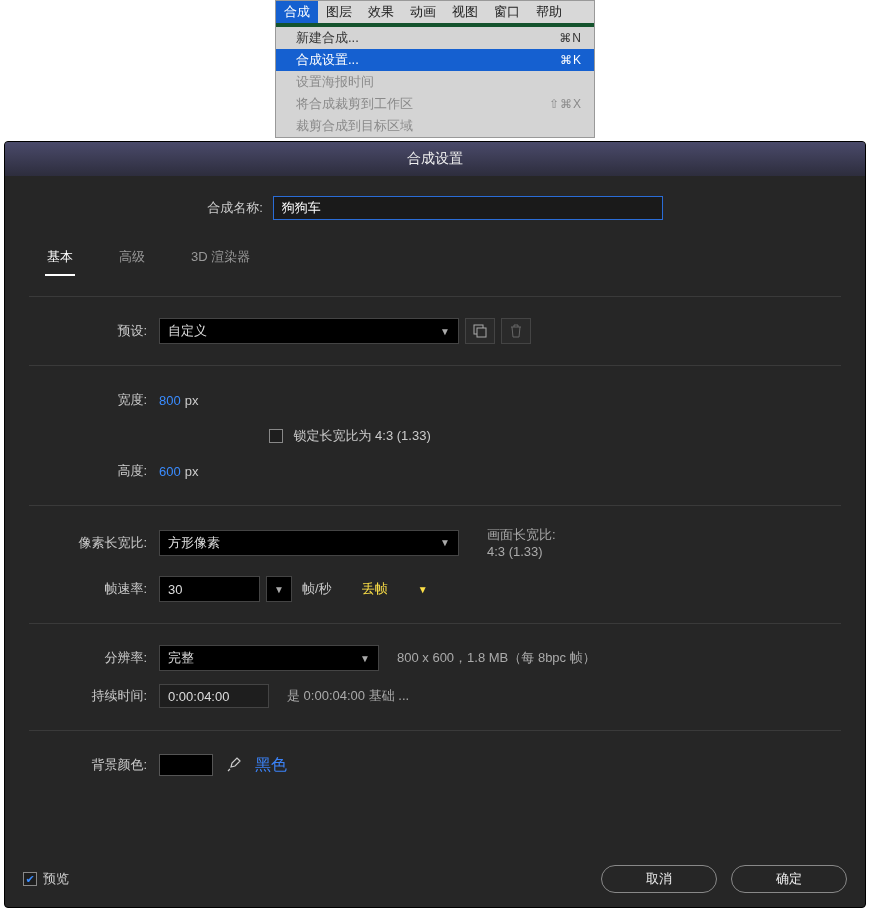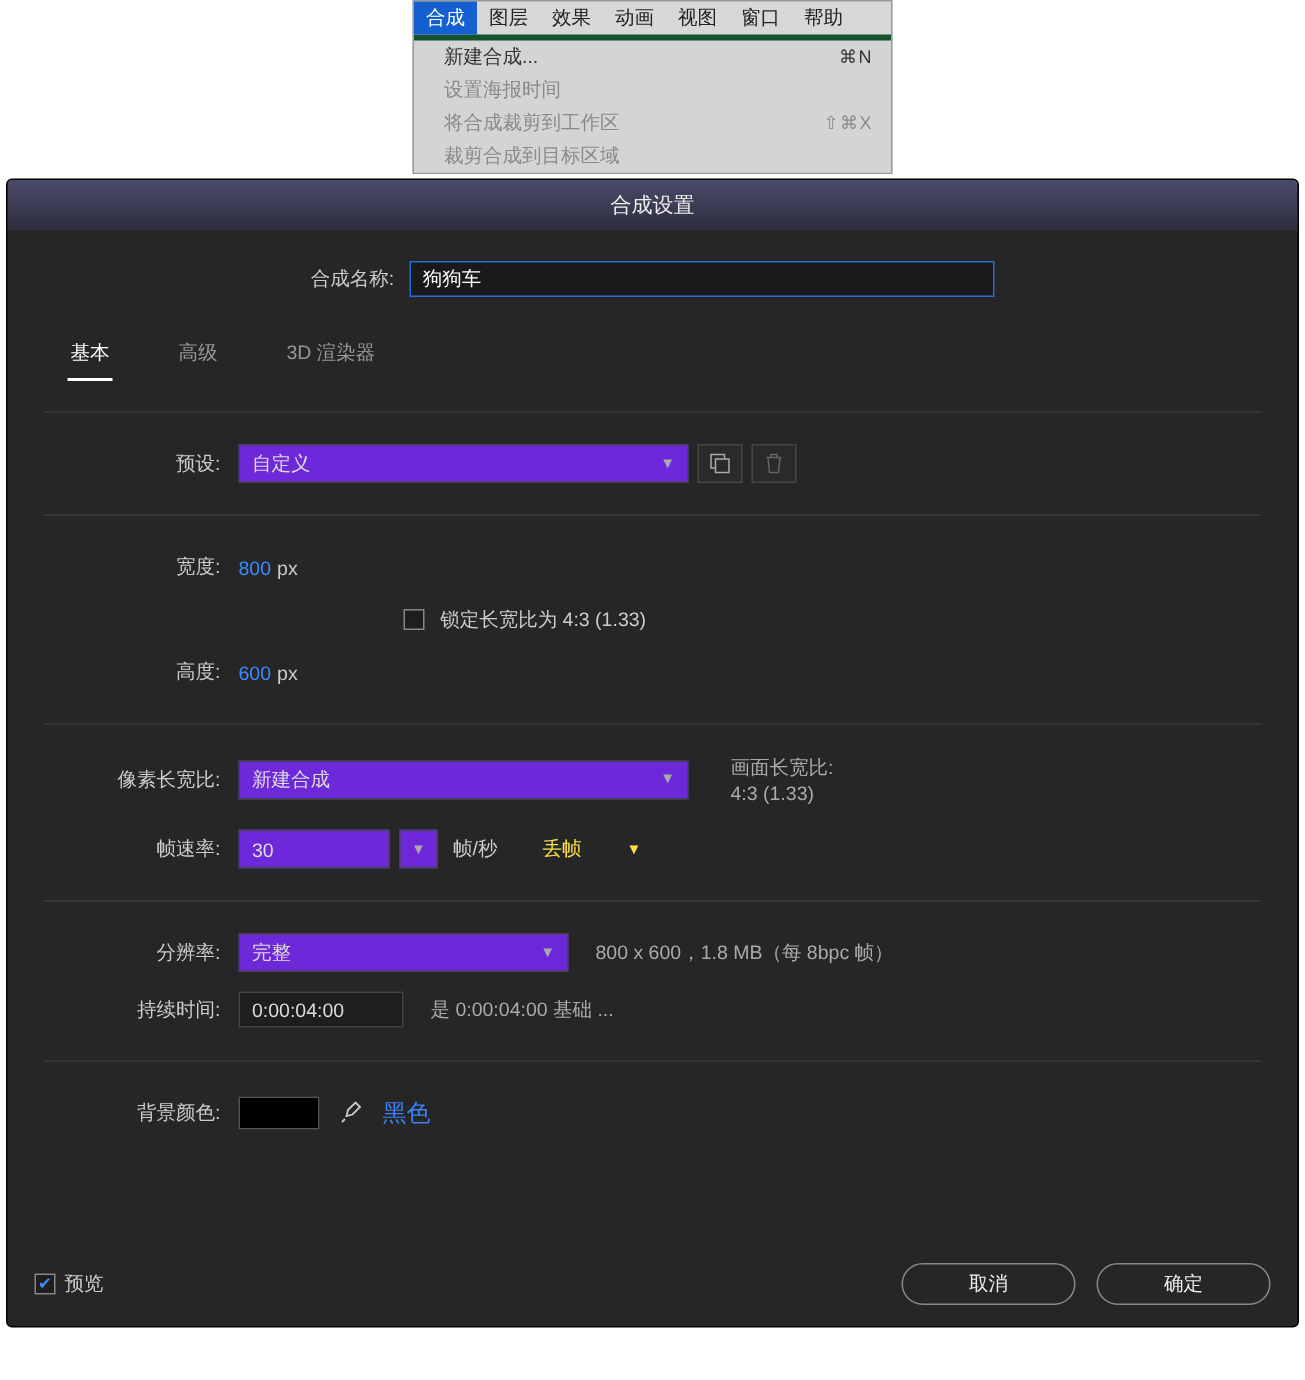"合成设置..." div.dd-item { html: none -> <div> <span>合成设置...</span> <span>⌘K</span> </div> }
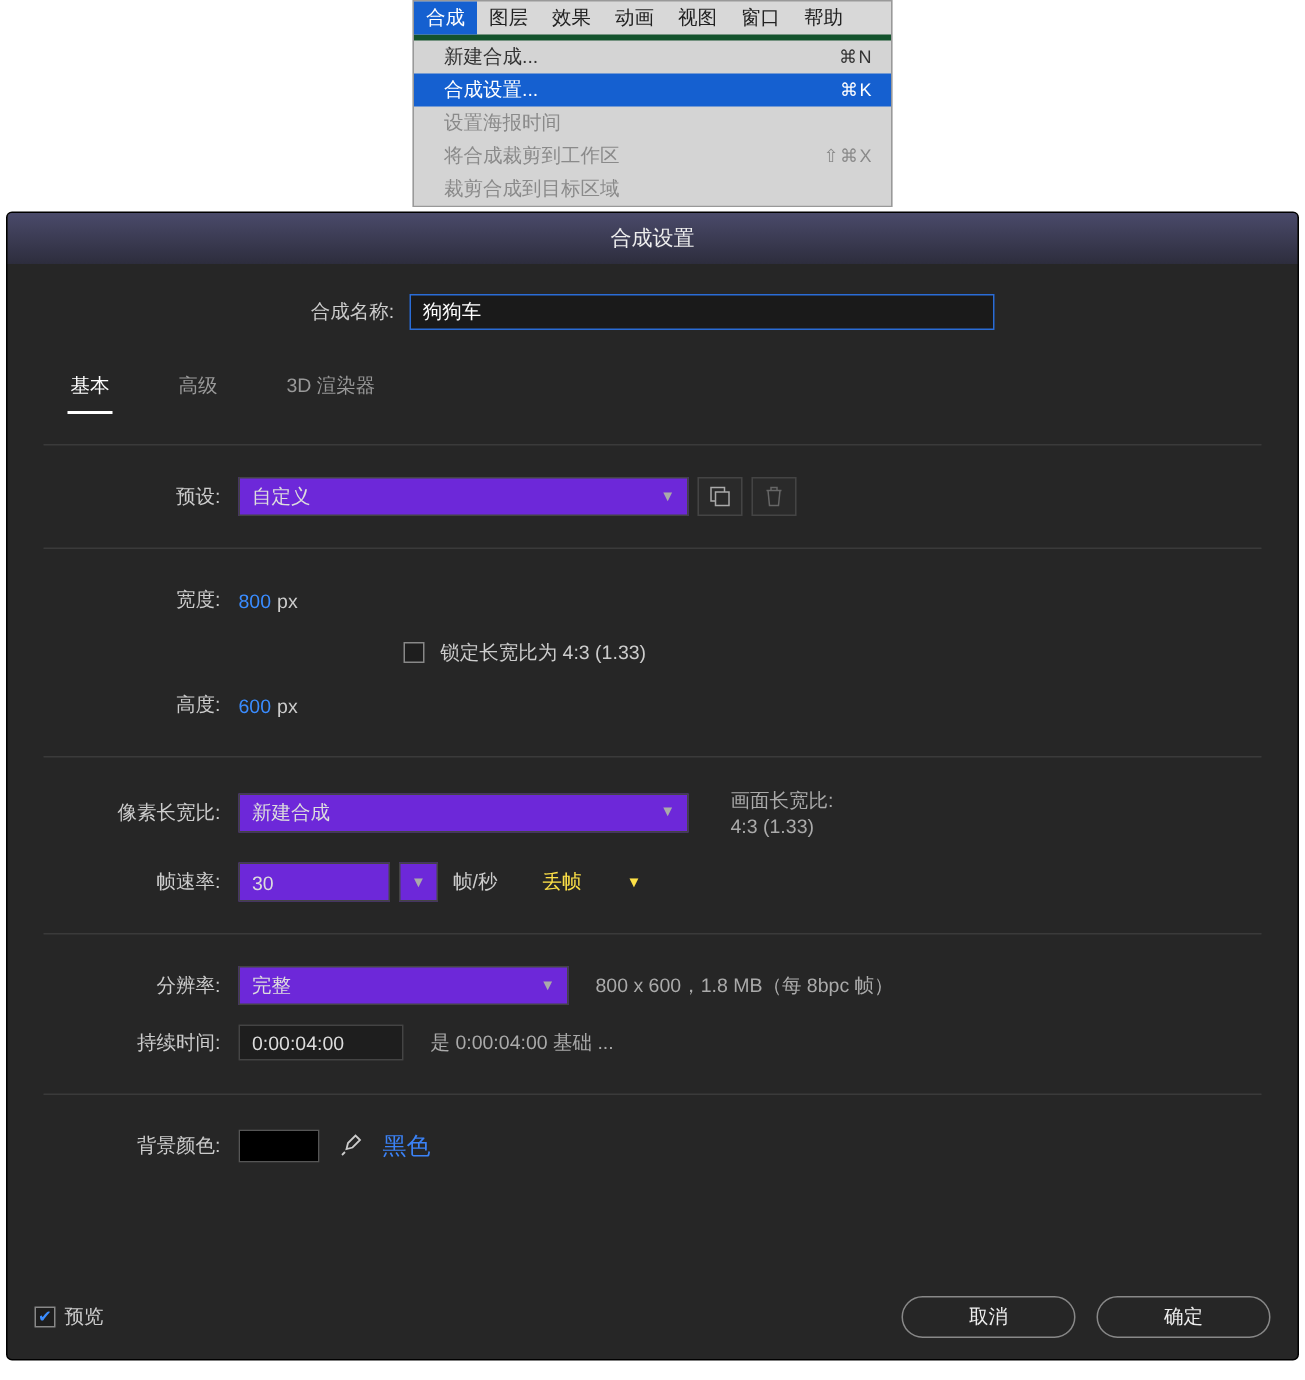"自定义" .dd { background: #6d28d9 -> #000000 }
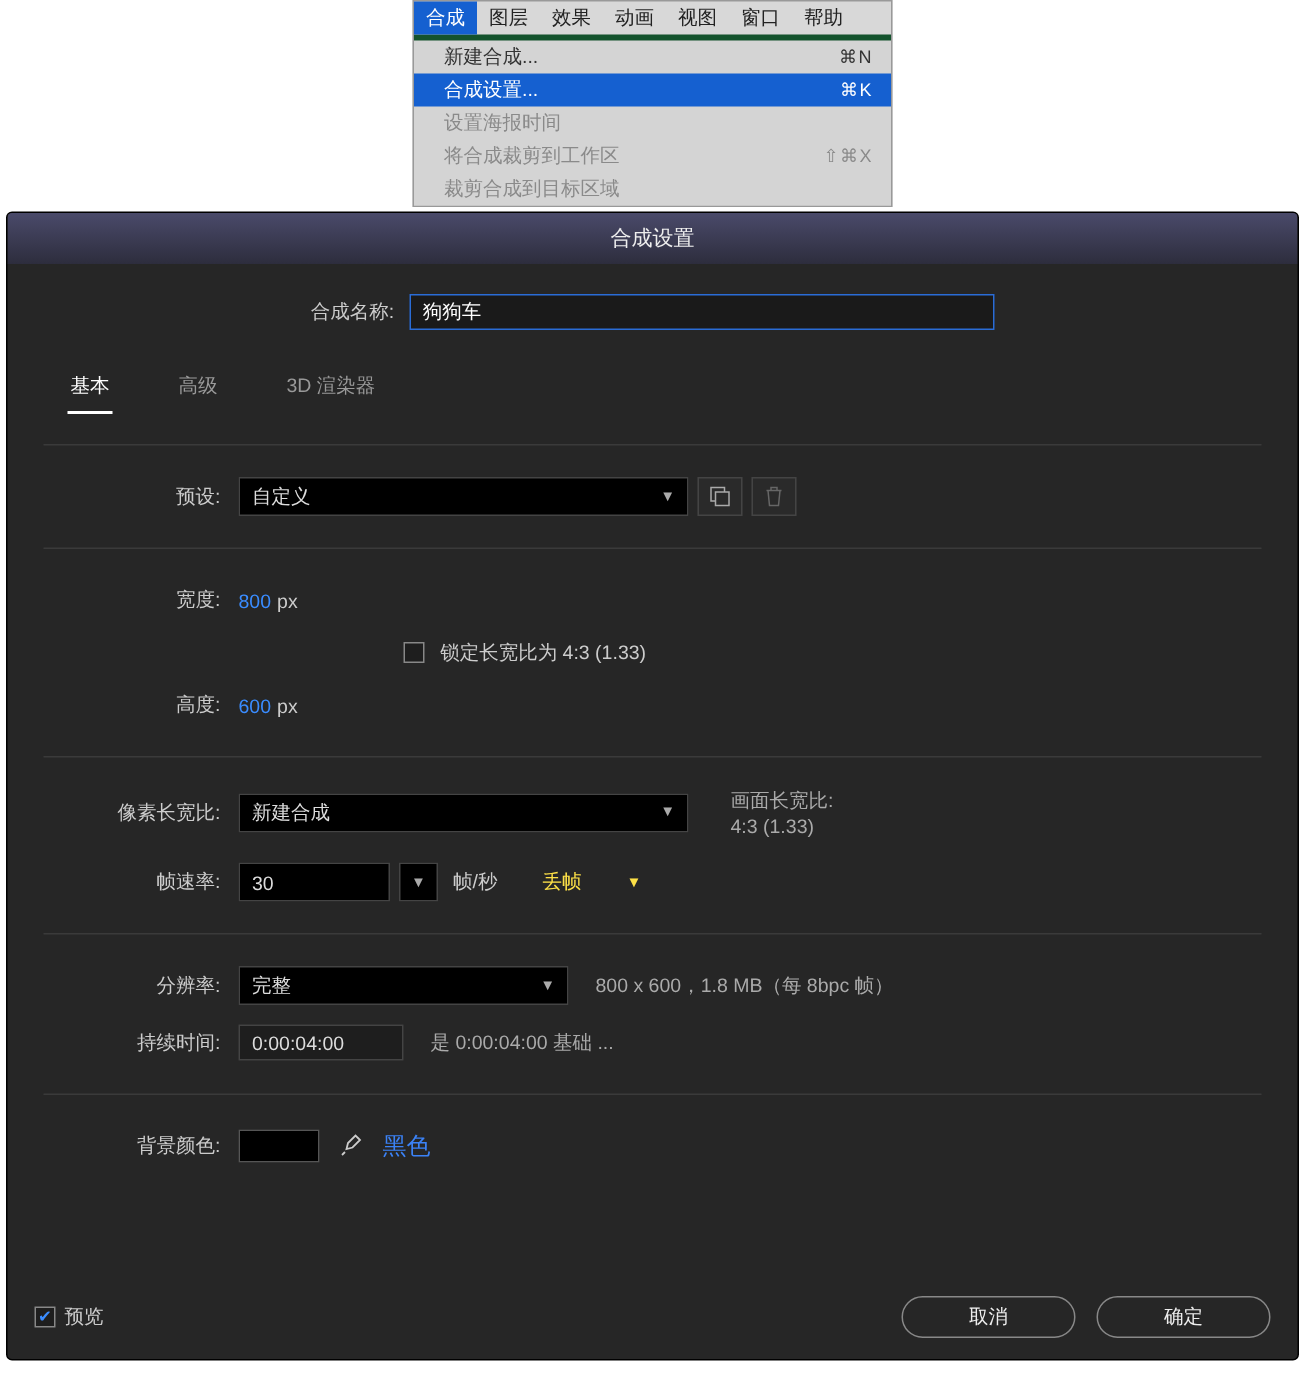"新建合成" span { text: 新建合成 -> 方形像素 }
